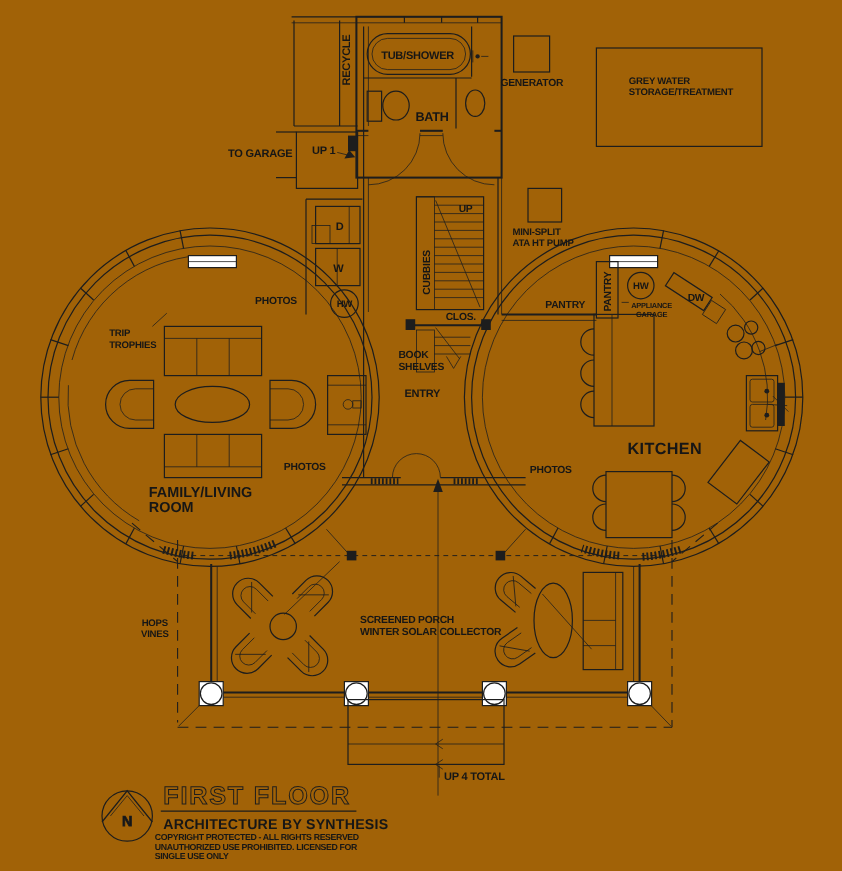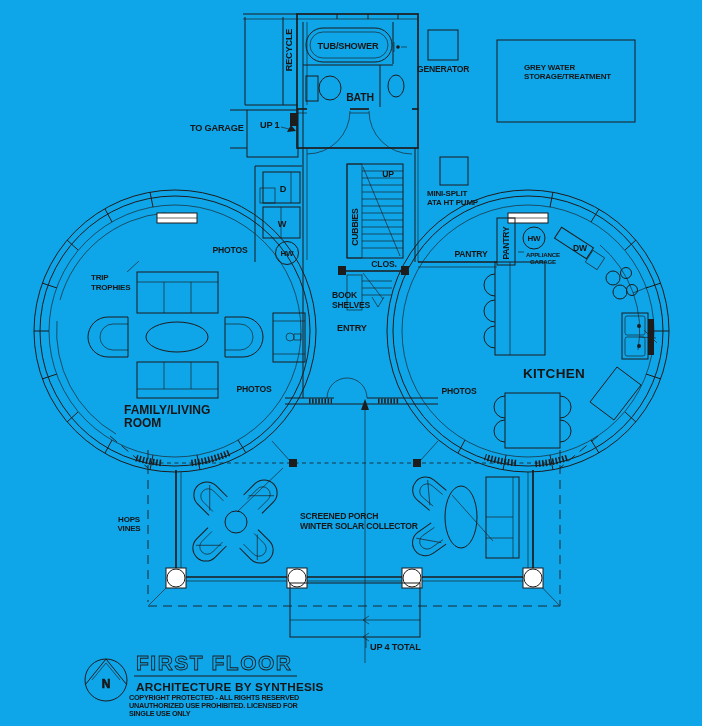"TUB/SHOWER" #plan { background: #0ea5e9 -> #a16207 }
